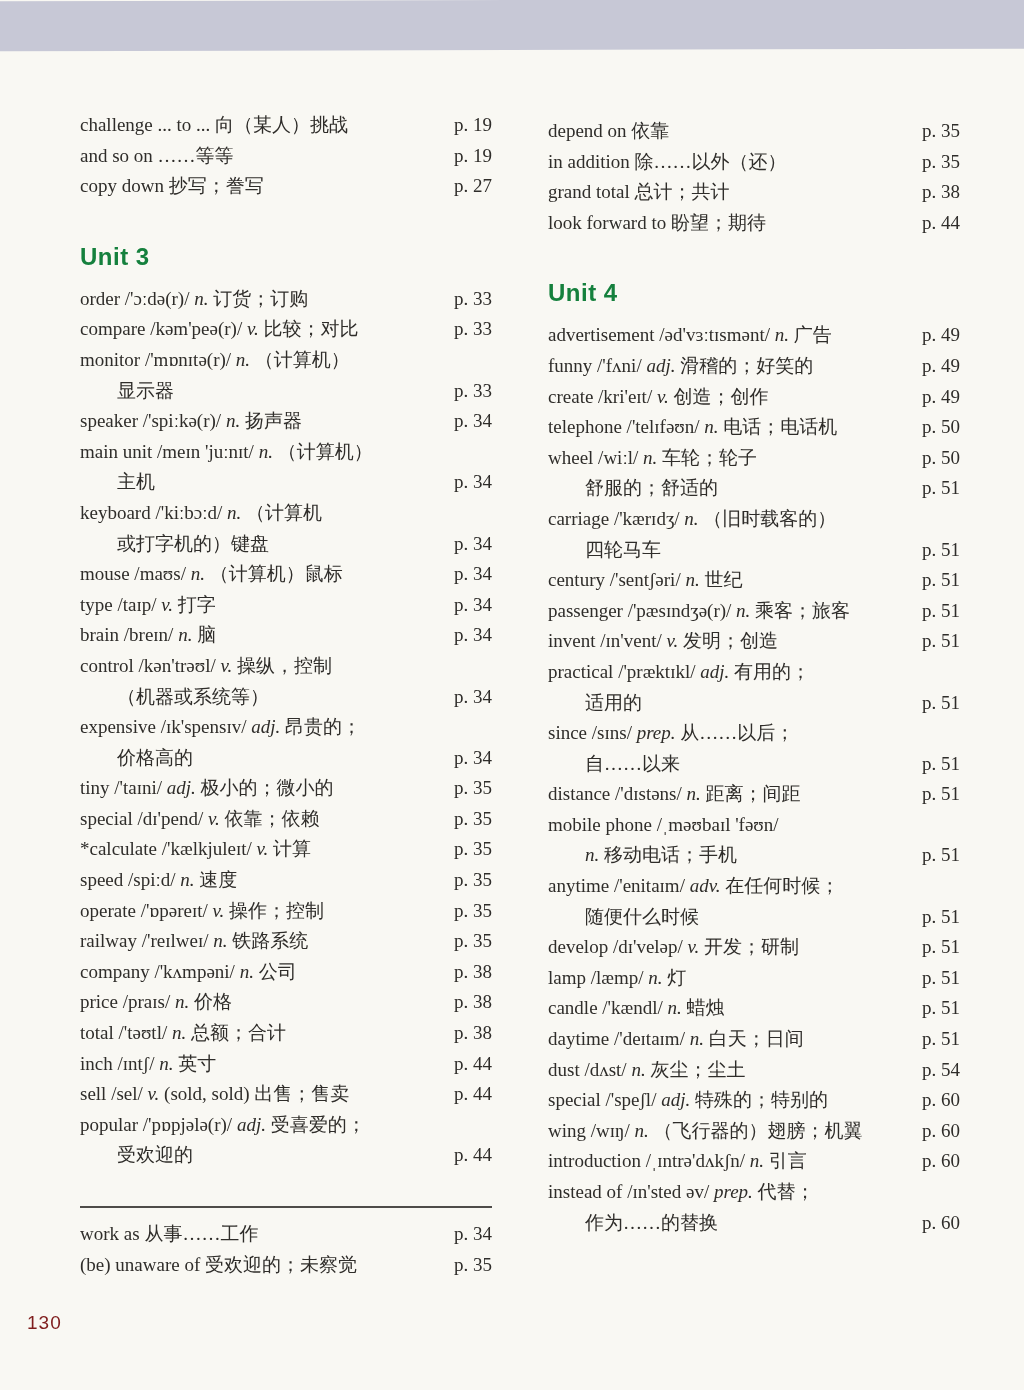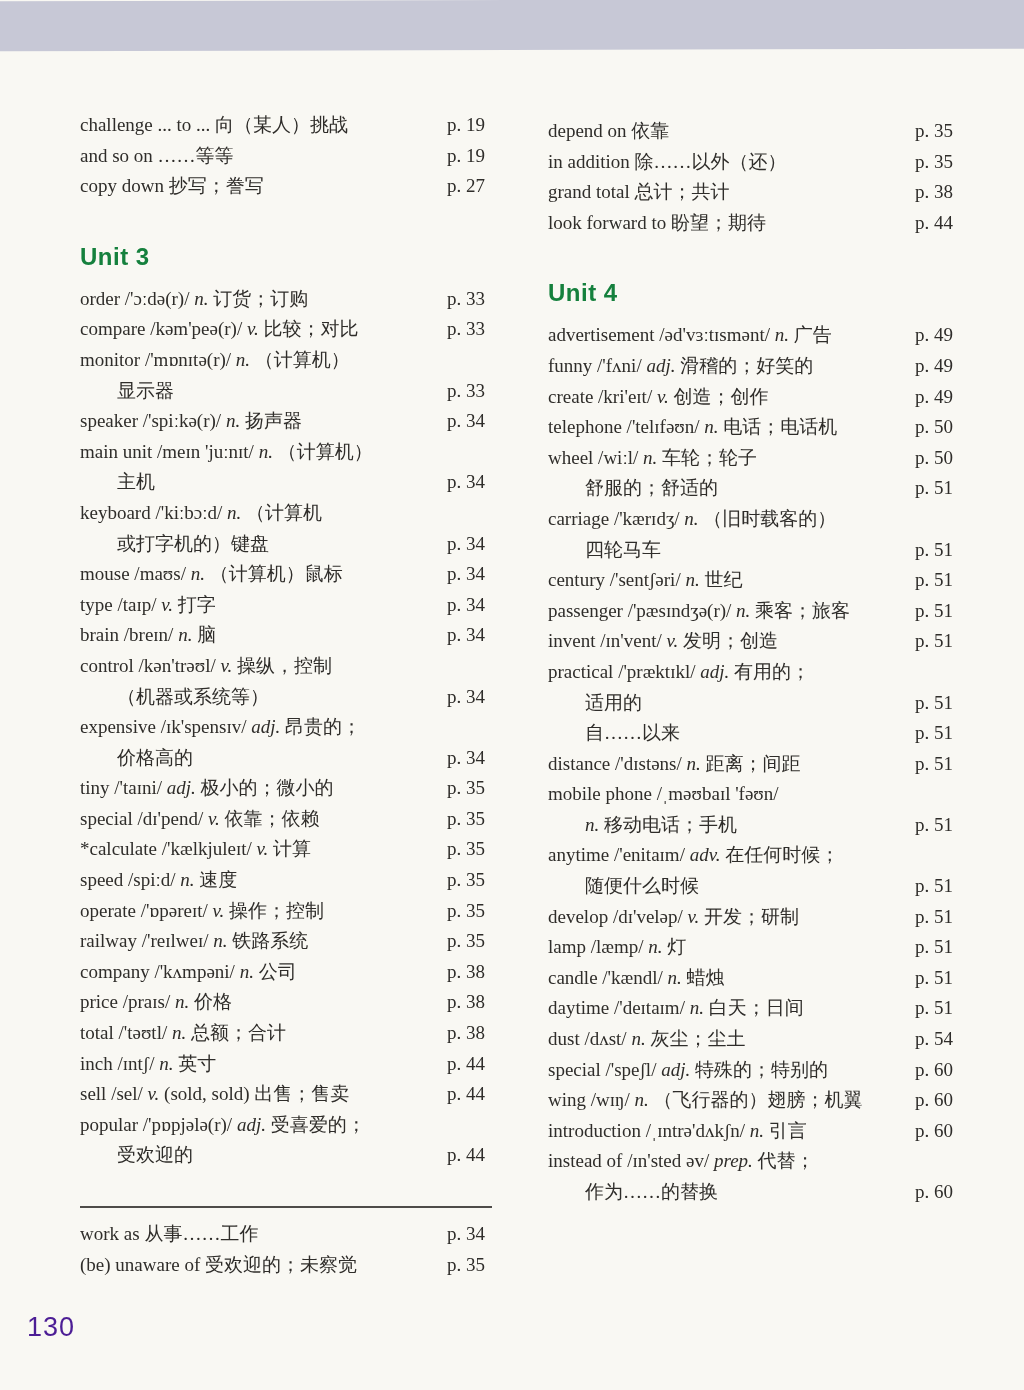"p. 19" .row .pg { text-align: center -> right }
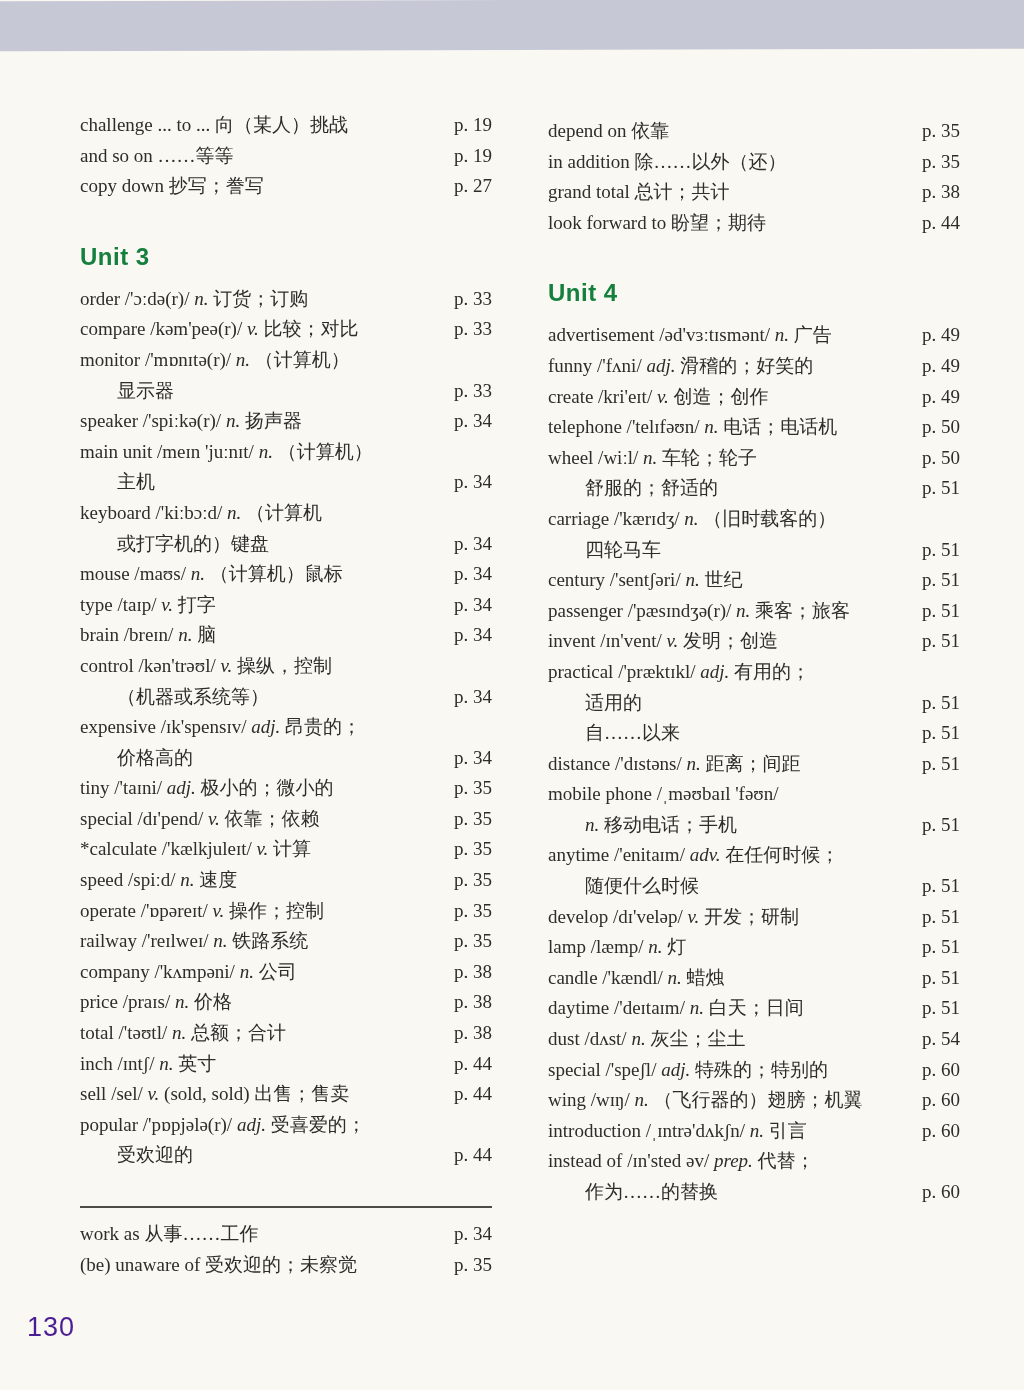"since /sɪns/ prep. 从……以后；" div.row { html: none -> <div> <span><span>since /sɪns/ </span><span>prep.</span><span> 从……以后；</span></span> </div> }
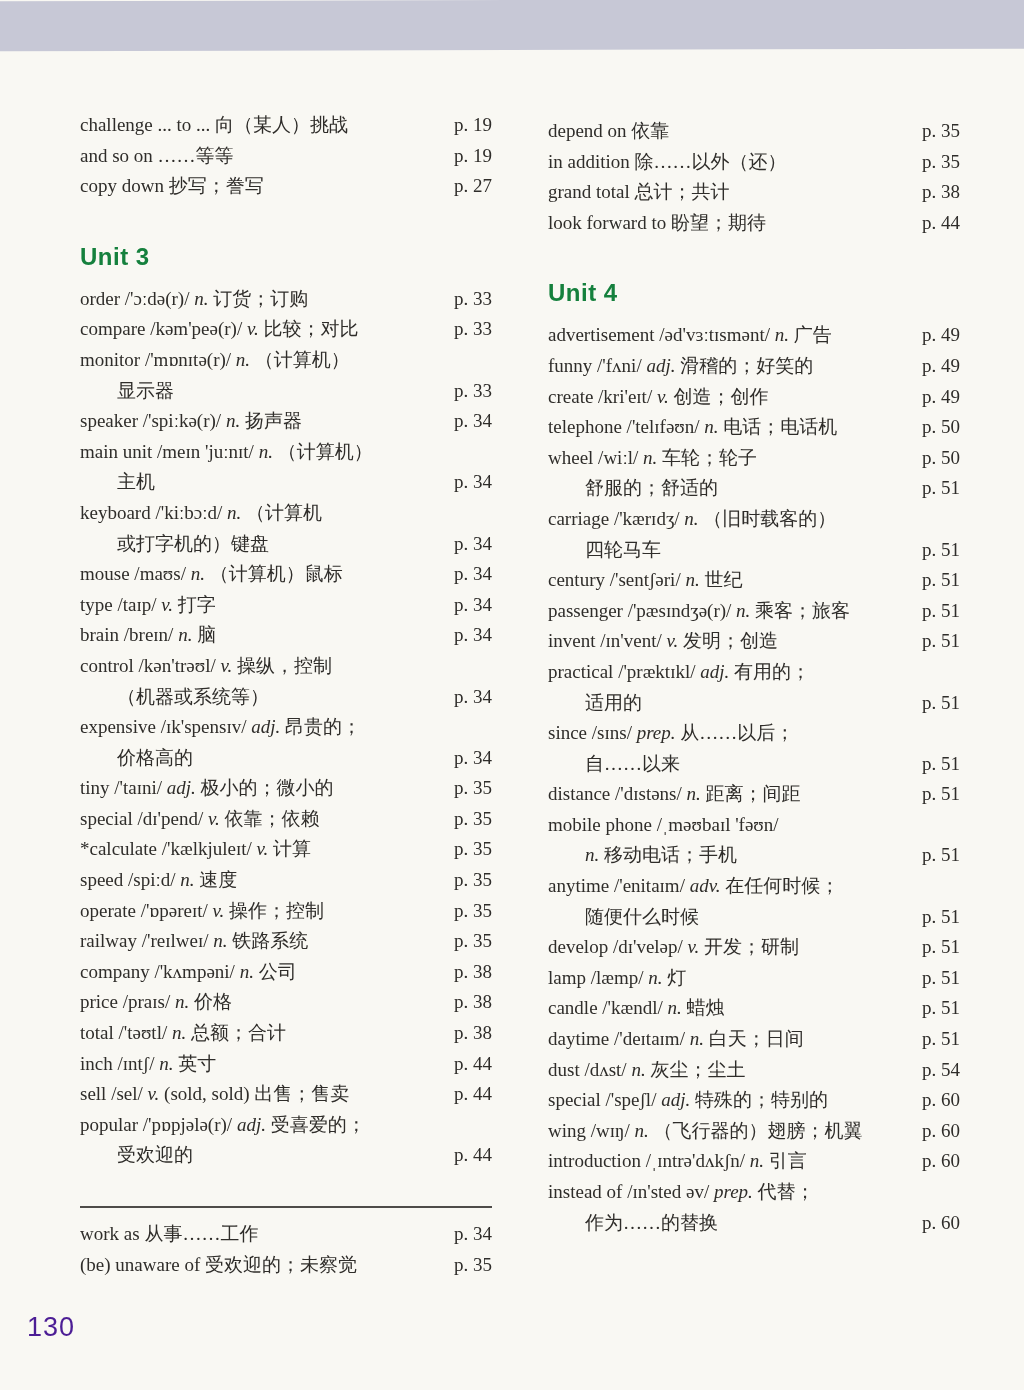"130" .page-num { color: #4c1d95 -> #7f1d1d; font-size: 27px -> 19px }
